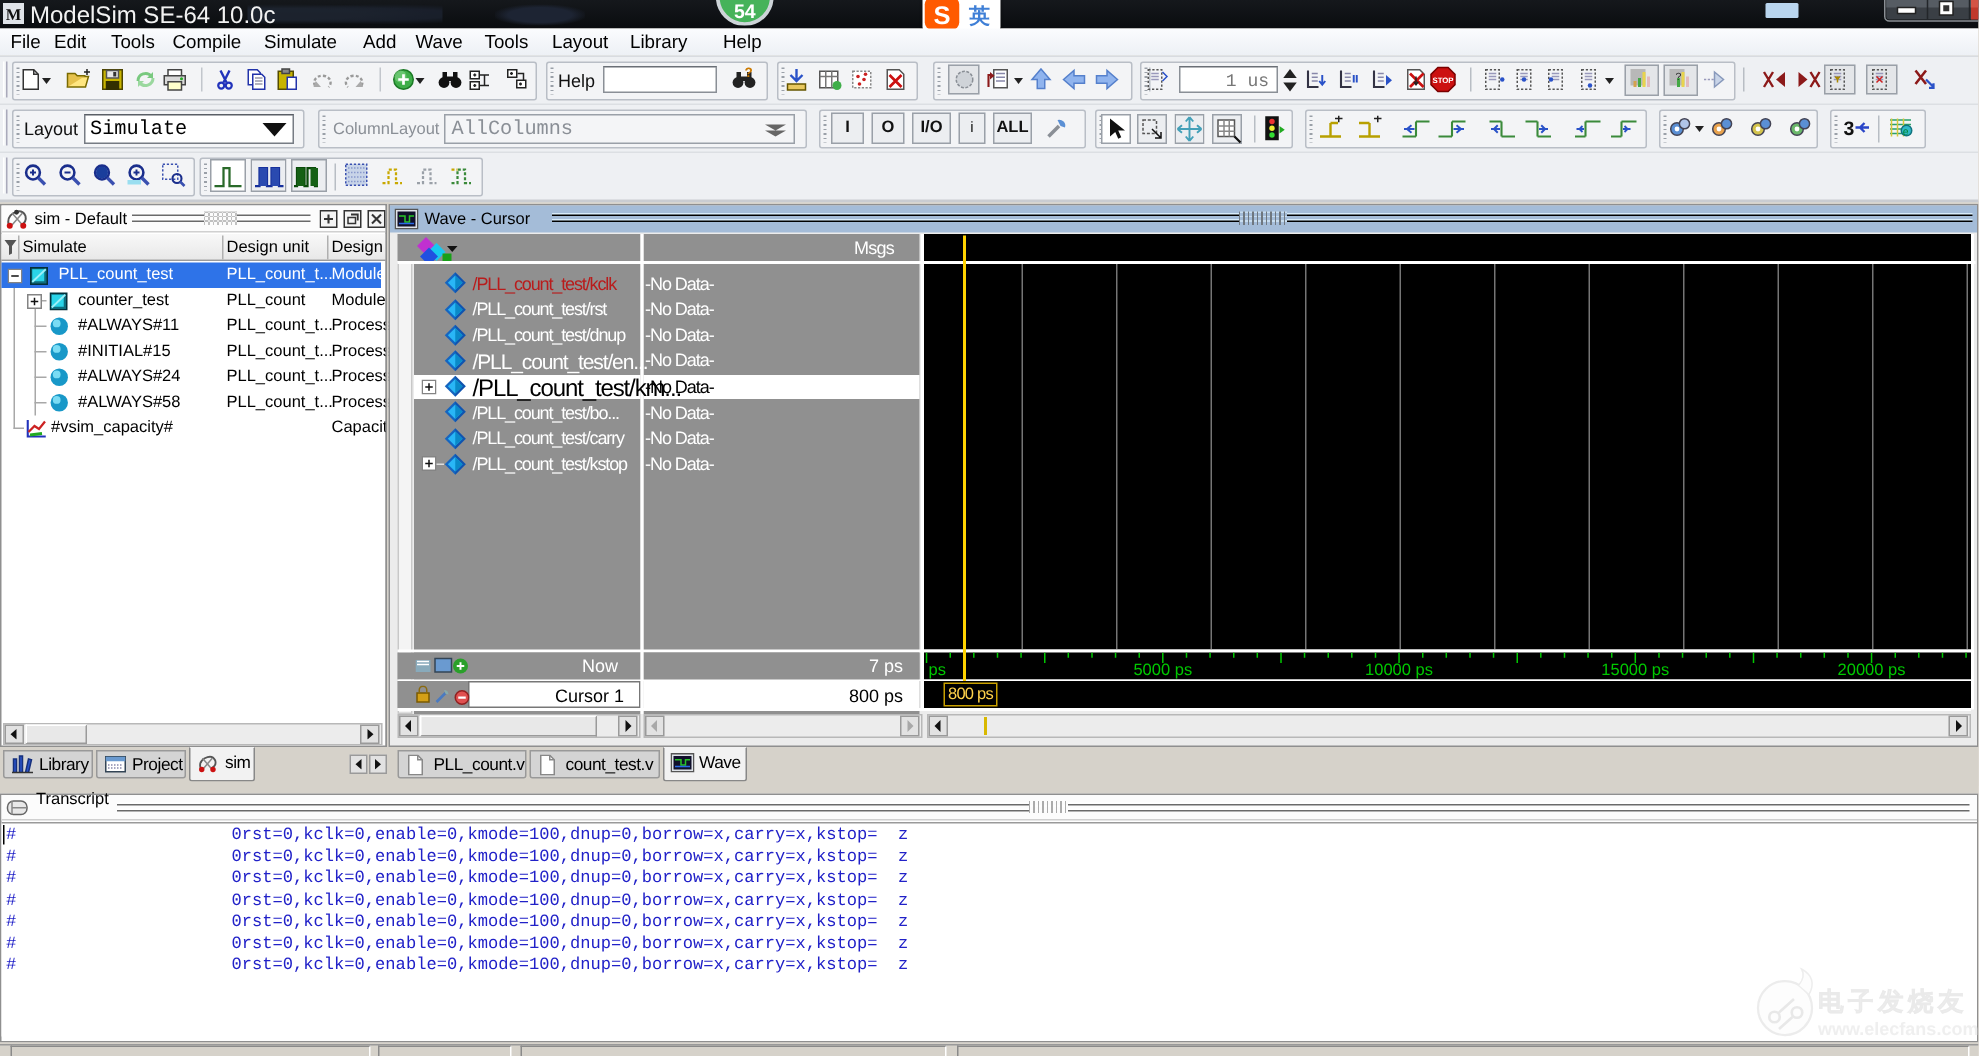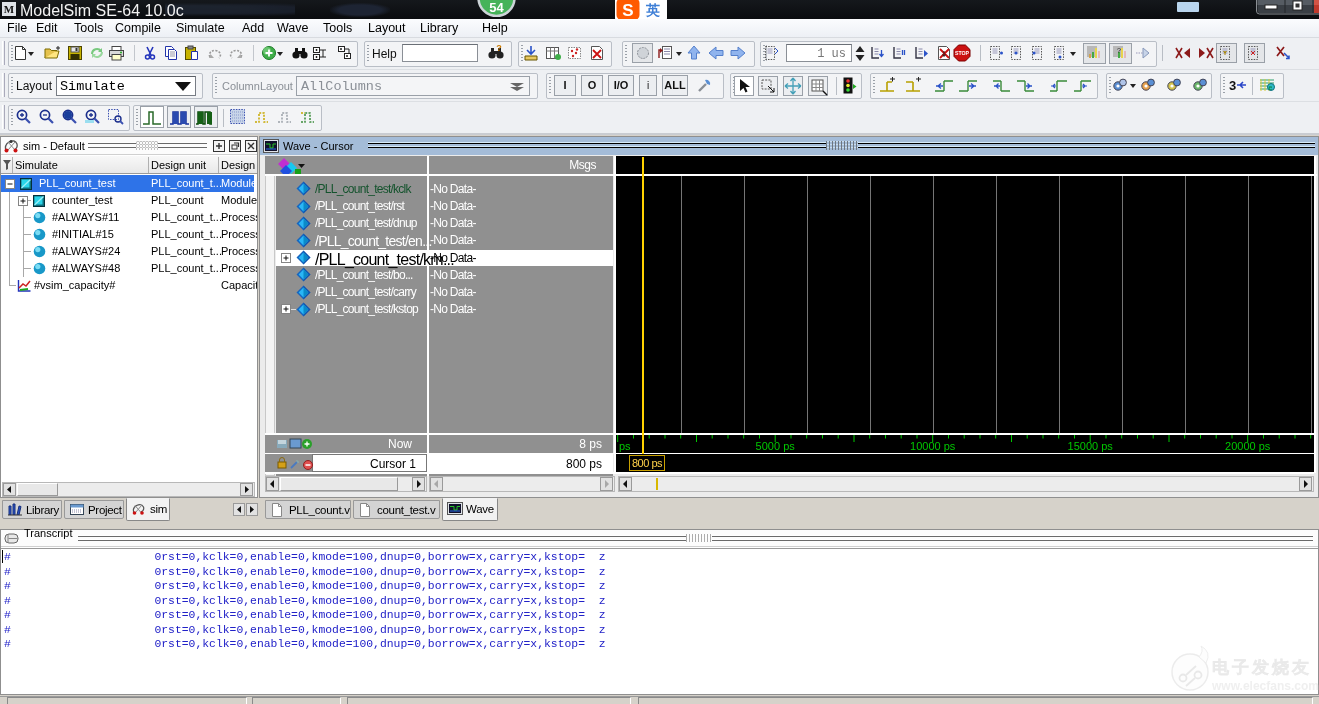"/PLL_count_test/kclk" div { color: #14532d -> #b91c1c }
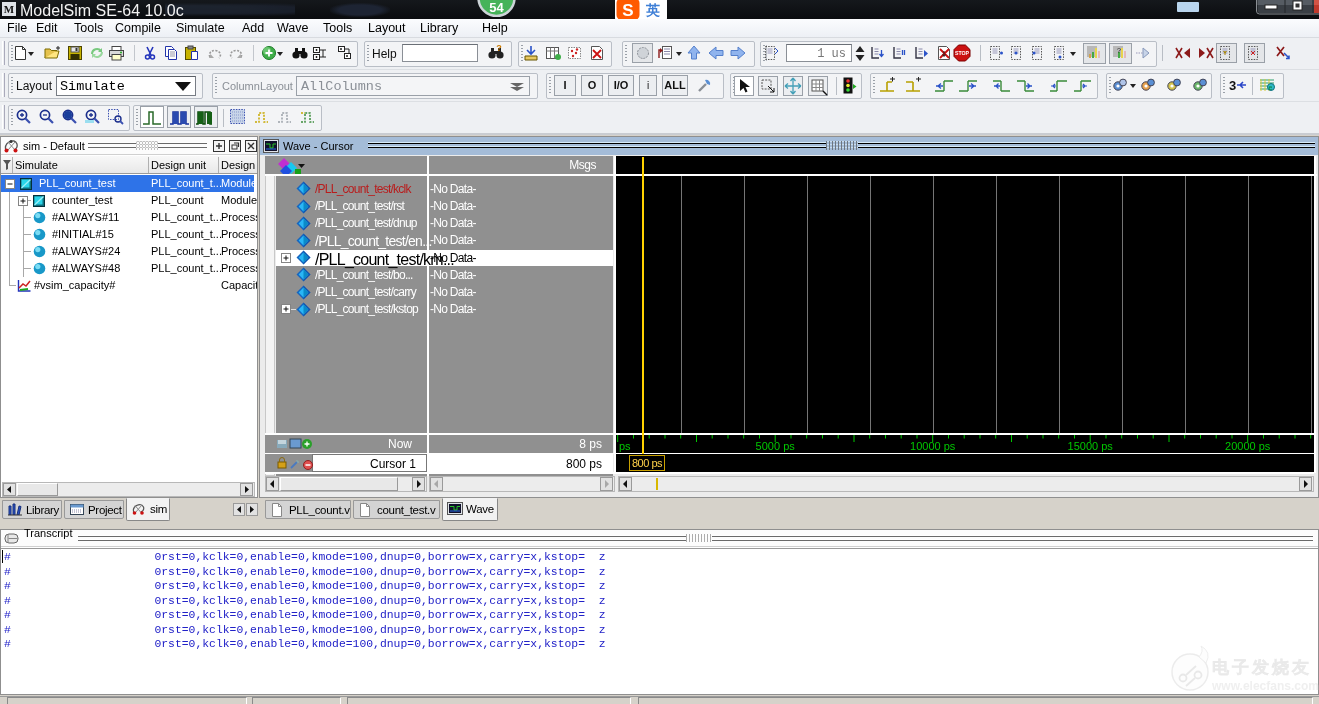"#ALWAYS#48" div { text: 48 -> 58 }
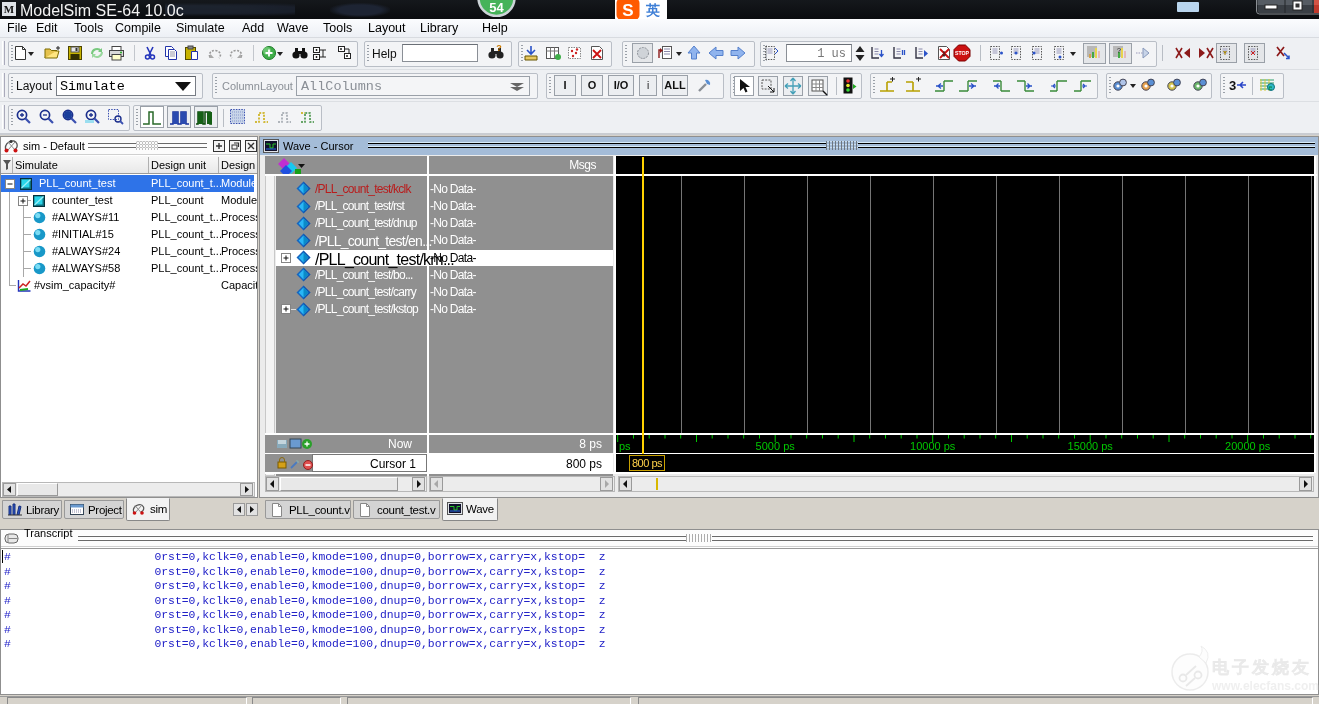"8 ps" div { text: 8 -> 7 }
